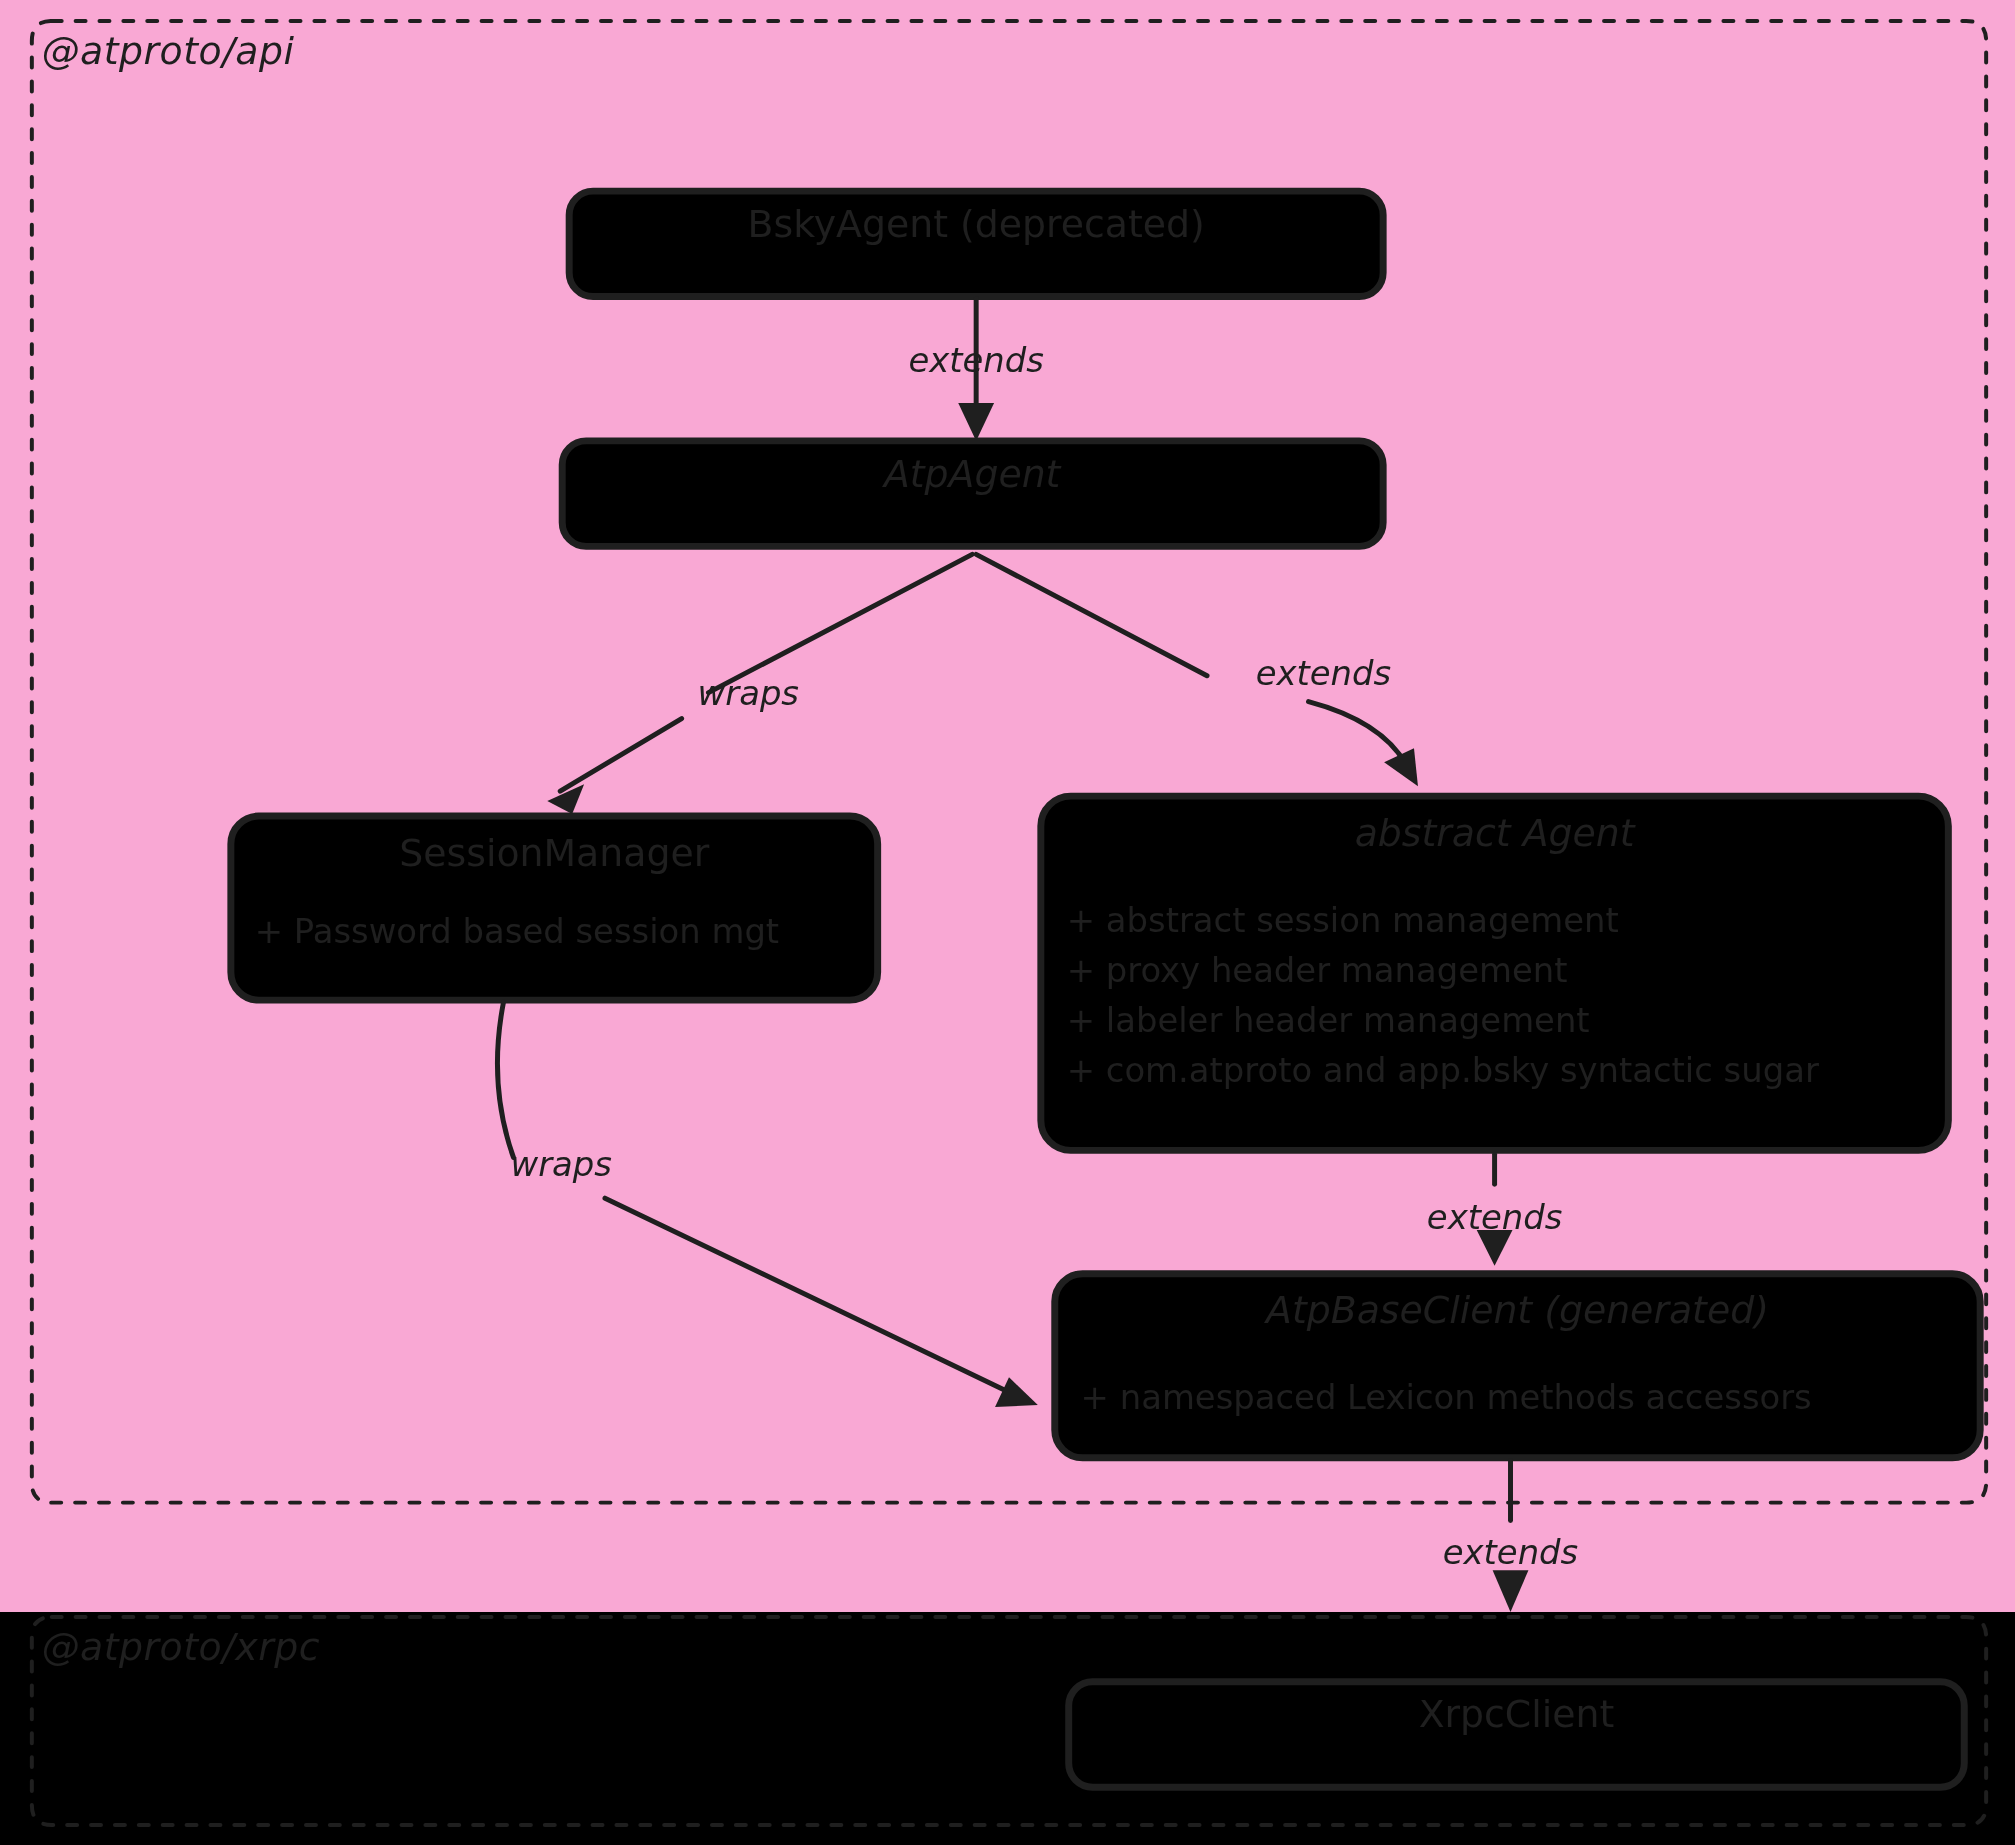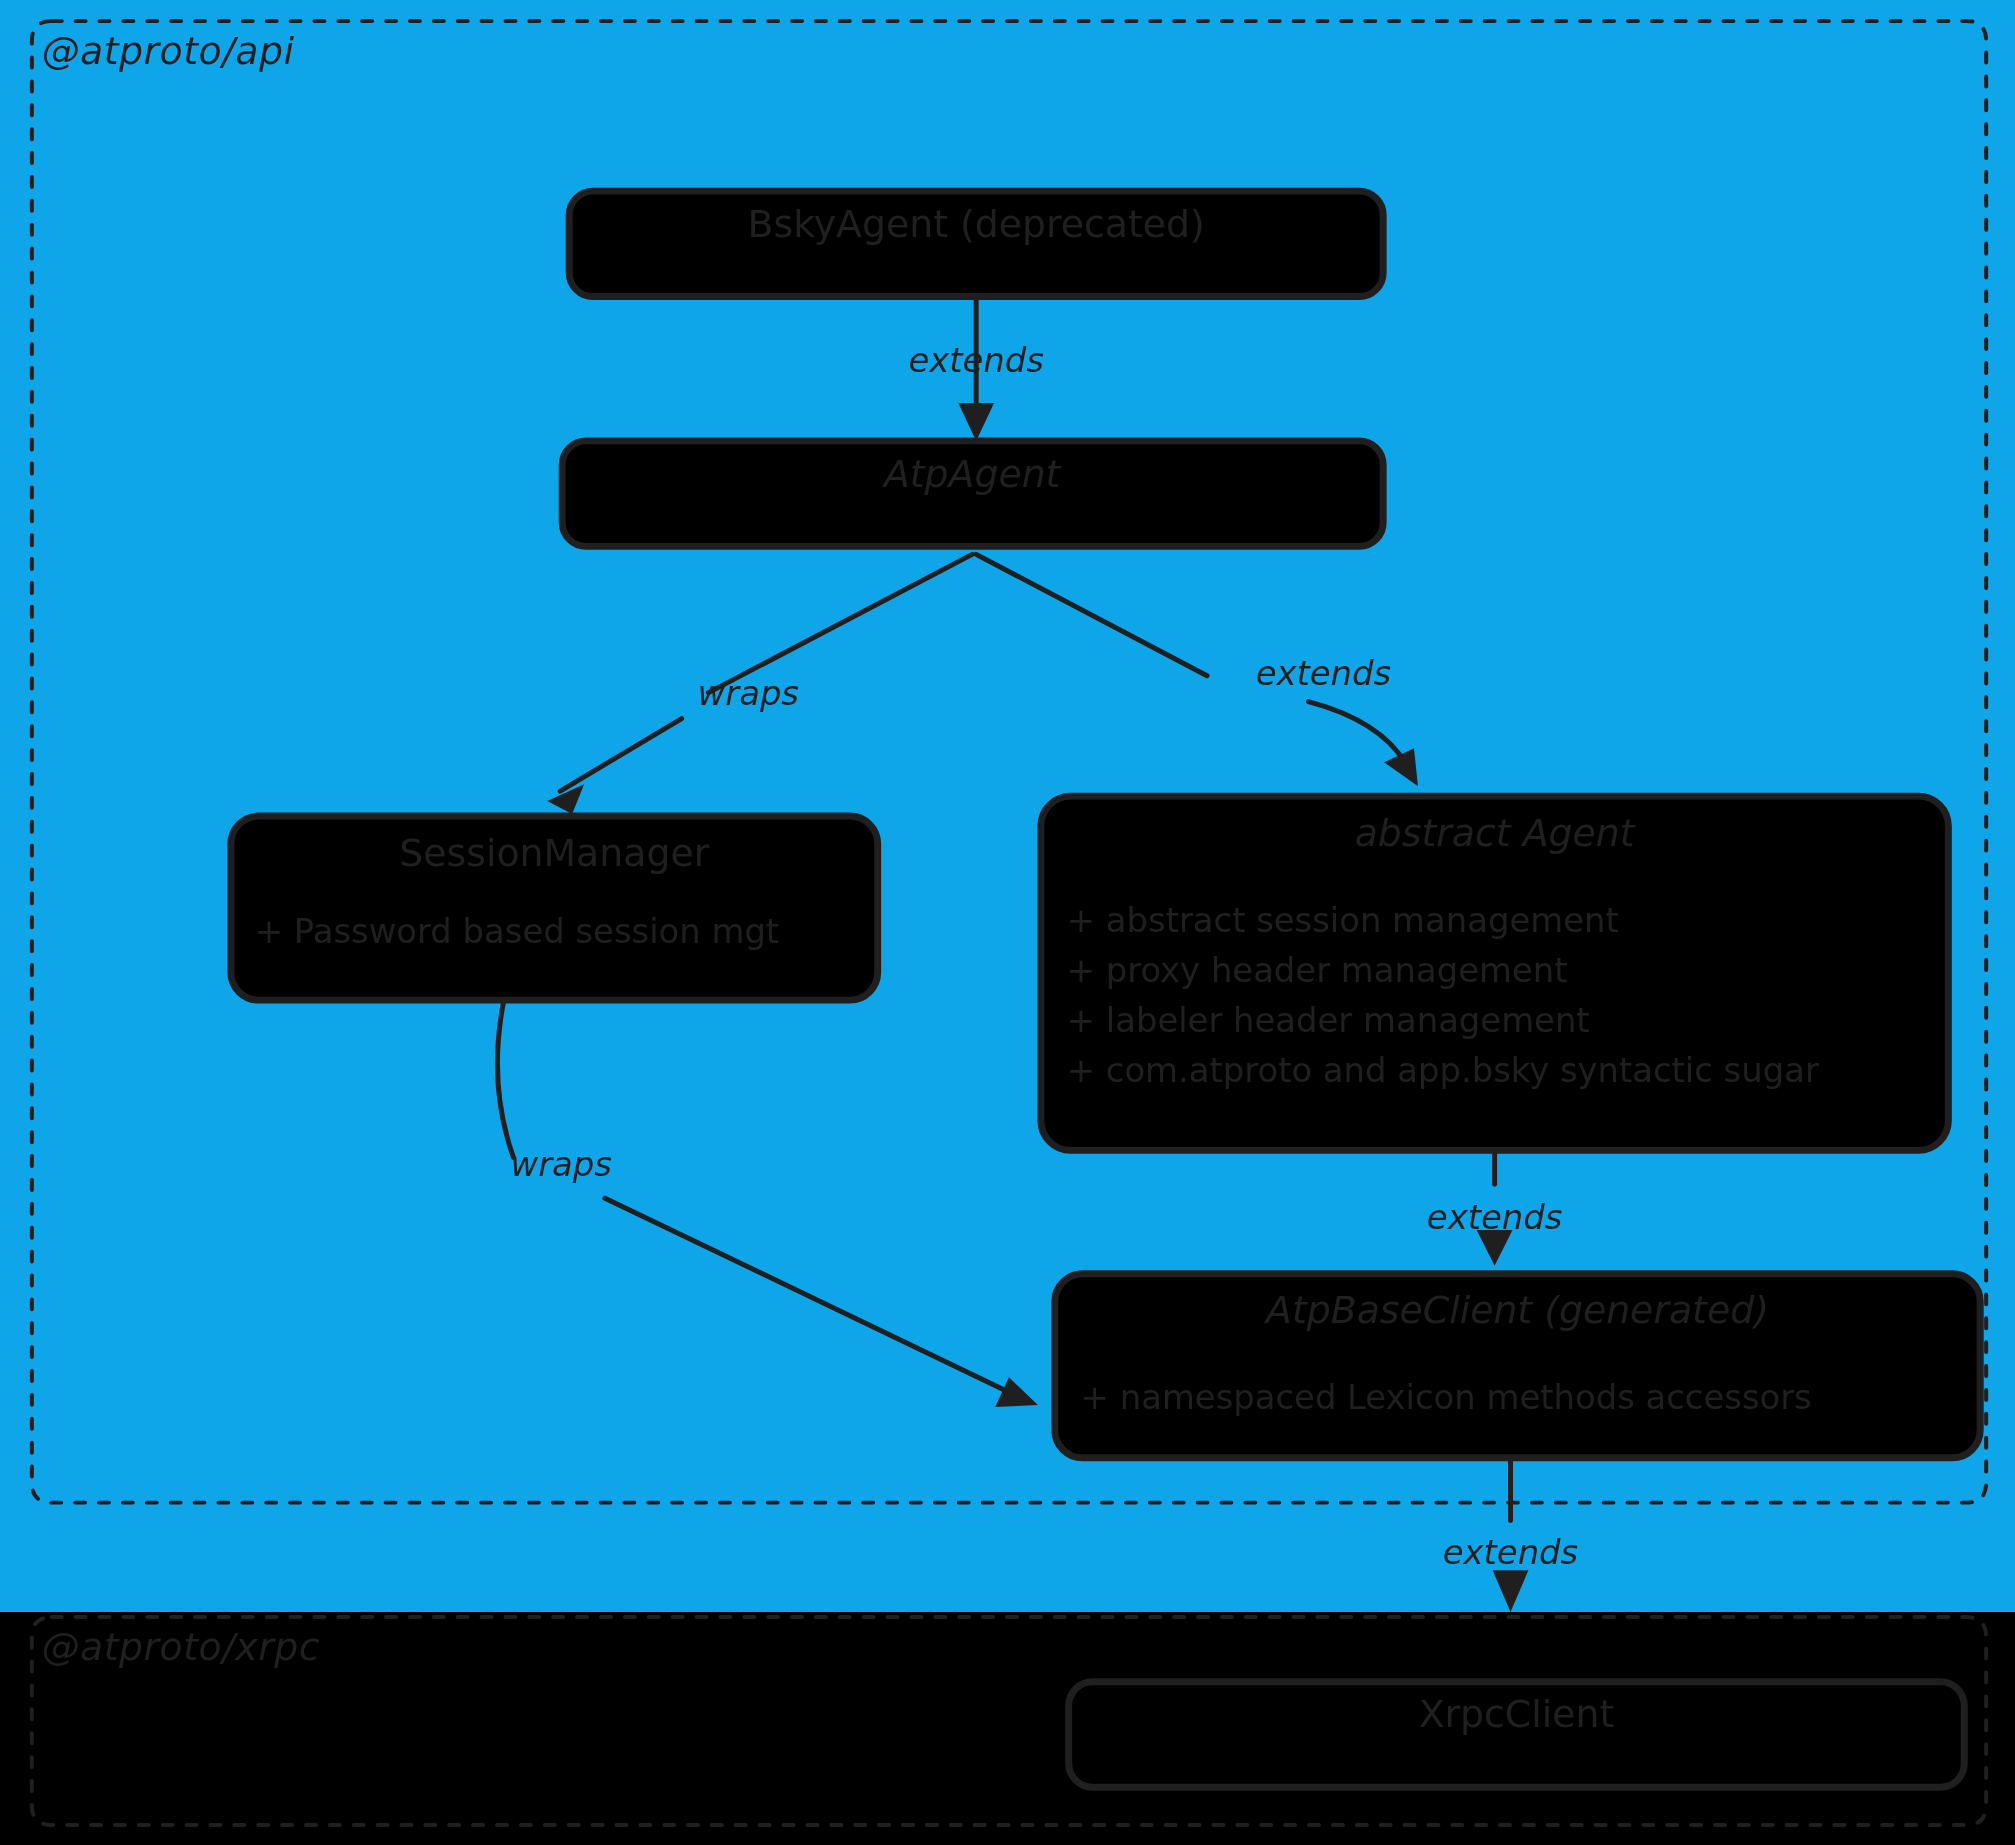"@atproto/api" #stage { background: #0ea5e9 -> #f9a8d4 }
